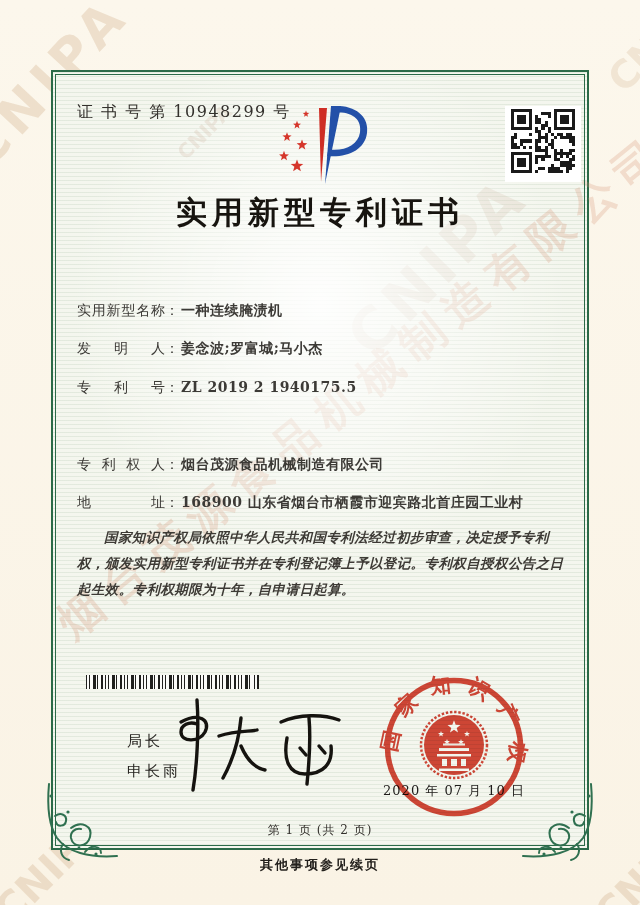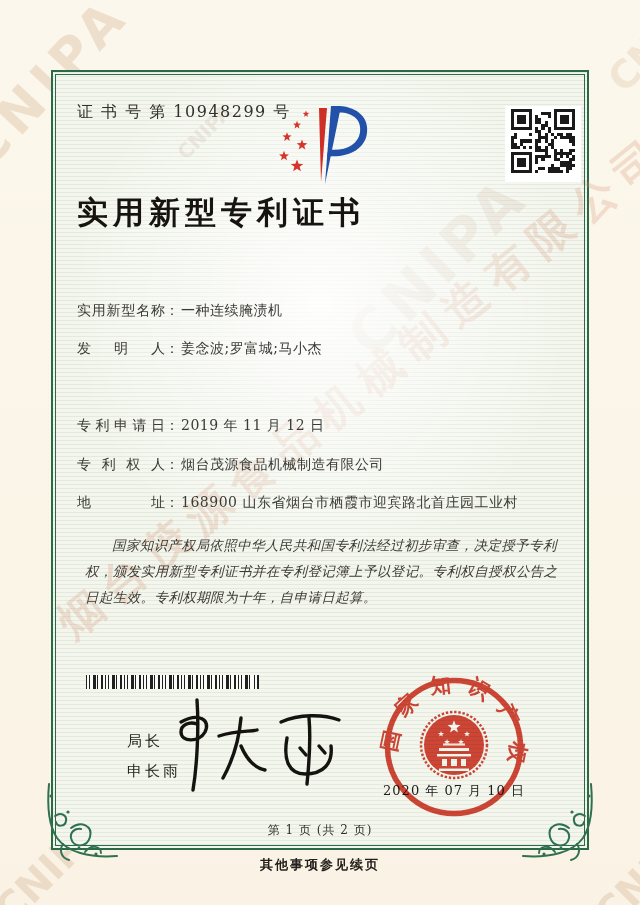"实用新型专利证书" .title { padding-left: 24px -> none; text-align: none -> center }
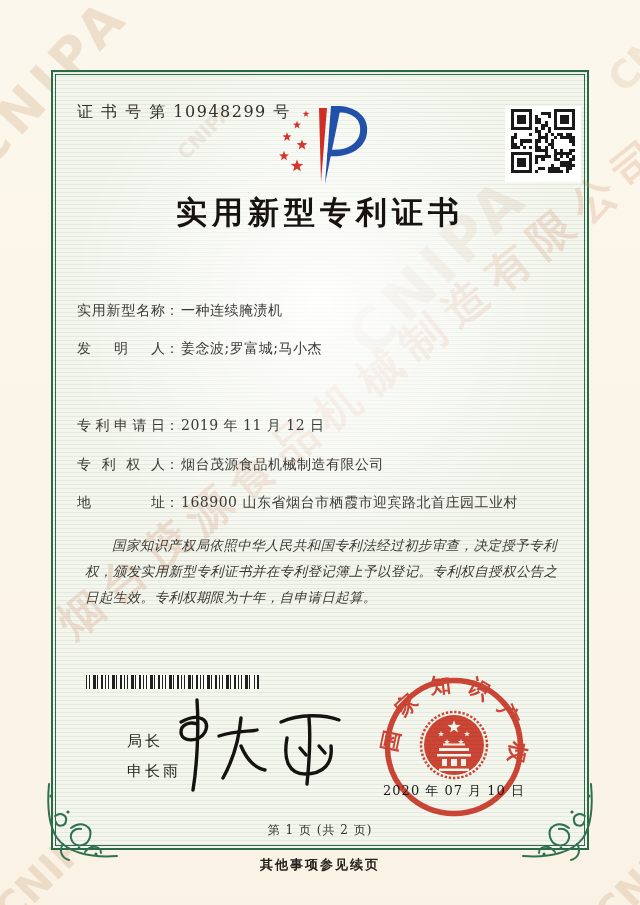"一种连续腌渍机" .fvalue { font-weight: none -> bold }
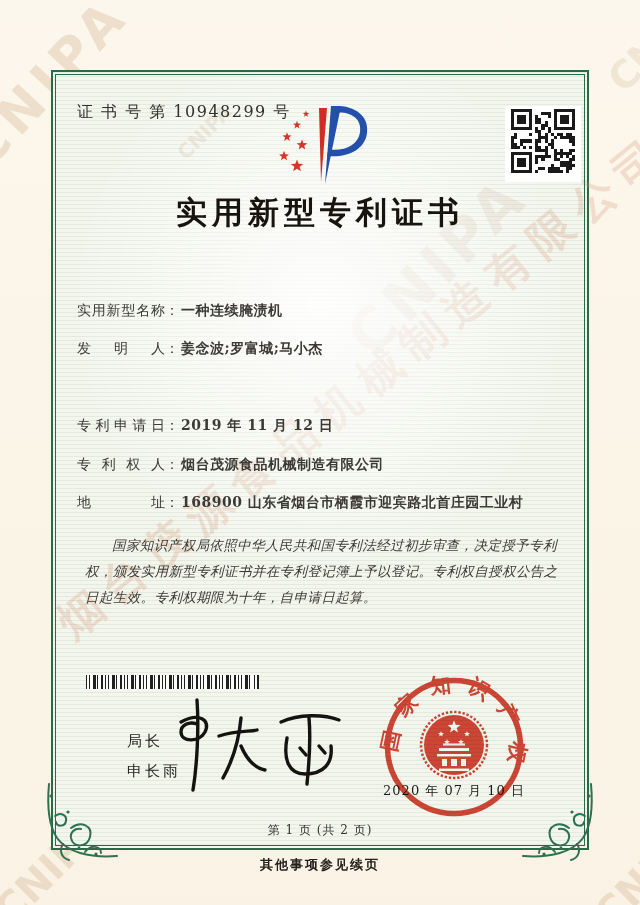"专利号： ZL 2019 2 1940175.5" div.field { html: none -> <div> <span>专利号</span><span>：</span><span>ZL 2019 2 1940175.5</span> </div> }
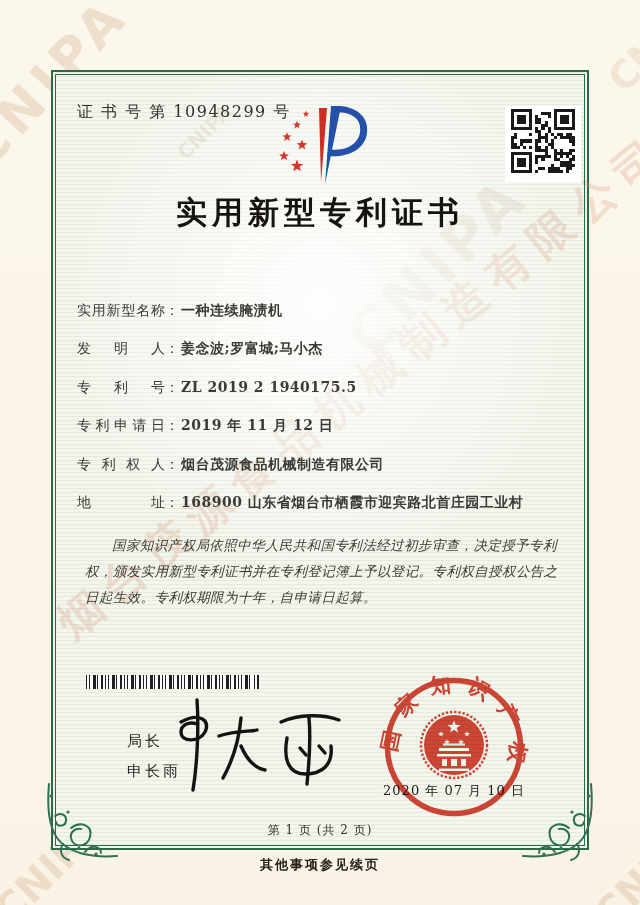"专利申请日： 2019 年 11 月" div.field { html: <div> <span>专利申请日</span><span>：</span><span>2019 年 11 月 12 日</span> </div> -> none }
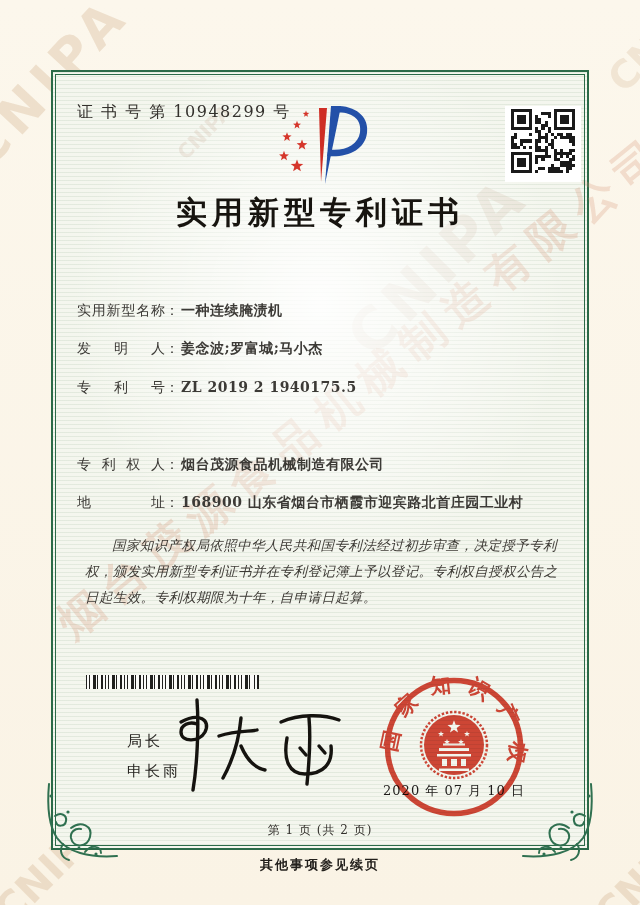"国家知识产权局依照中华人民共和国专利法经过初步审查，决定授予专利权，颁发实用新型" .body-text p { font-weight: none -> bold; margin: 8px -> 0 }
